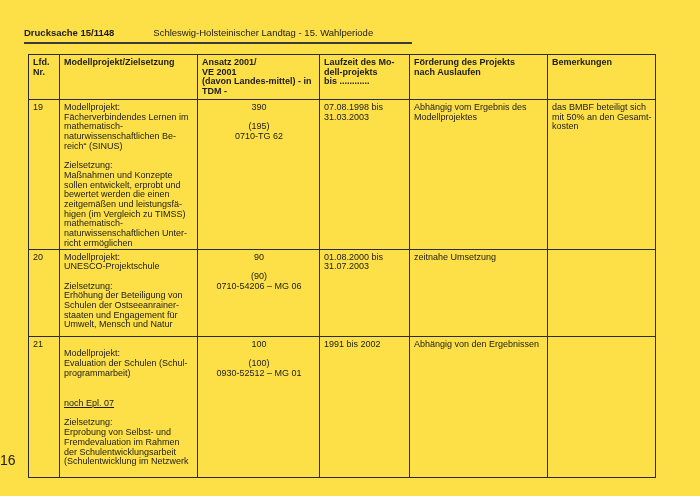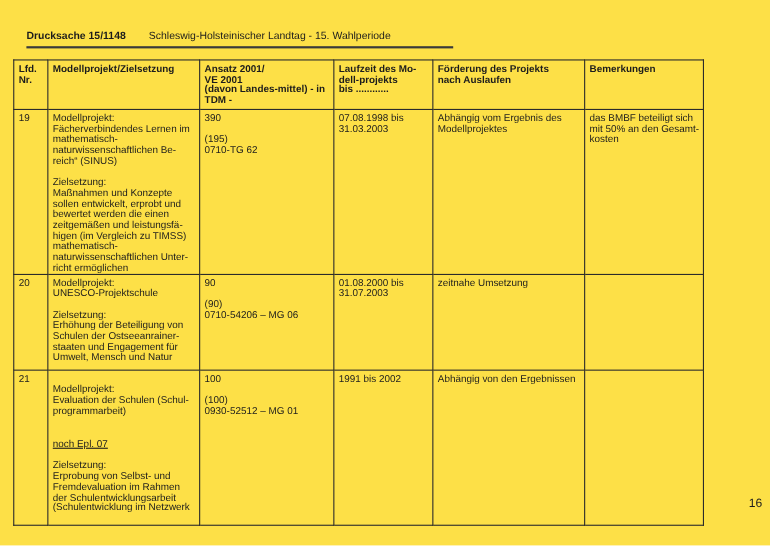"Schleswig-Holsteinischer Landtag - 15." .doc-title { margin-left: 21px -> 39px }
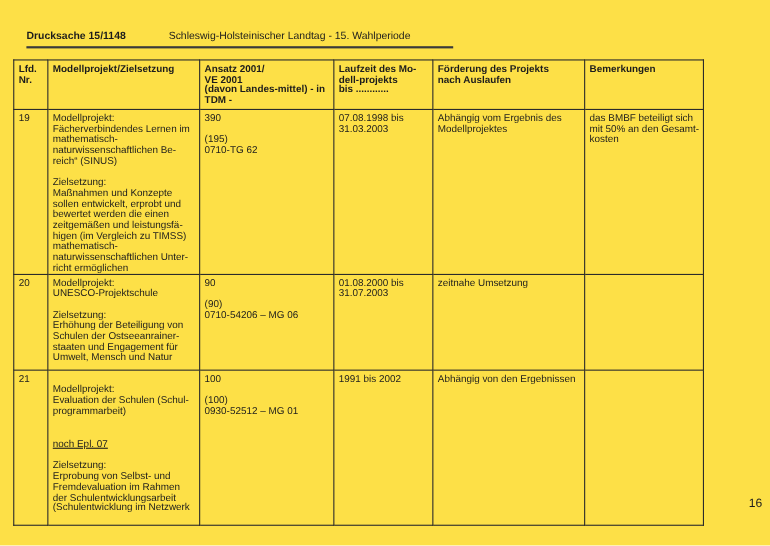"Lfd. Nr." table.projects { left: 12px -> 28px }
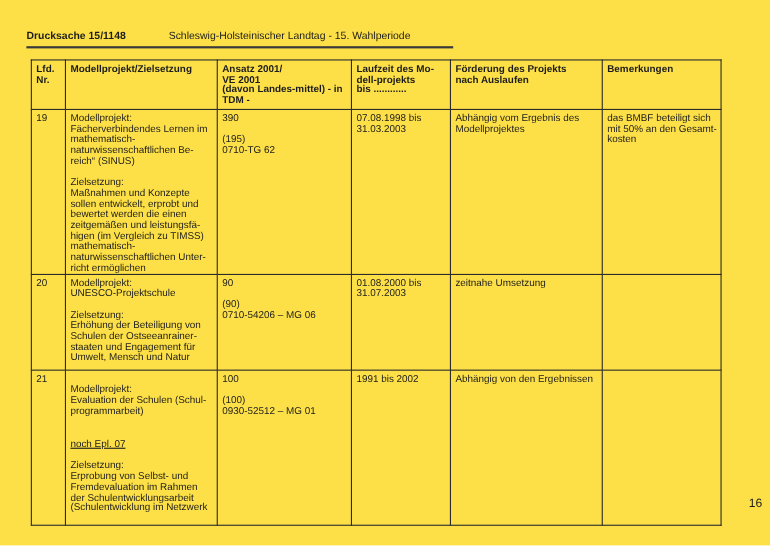"390" .center { text-align: left -> center }
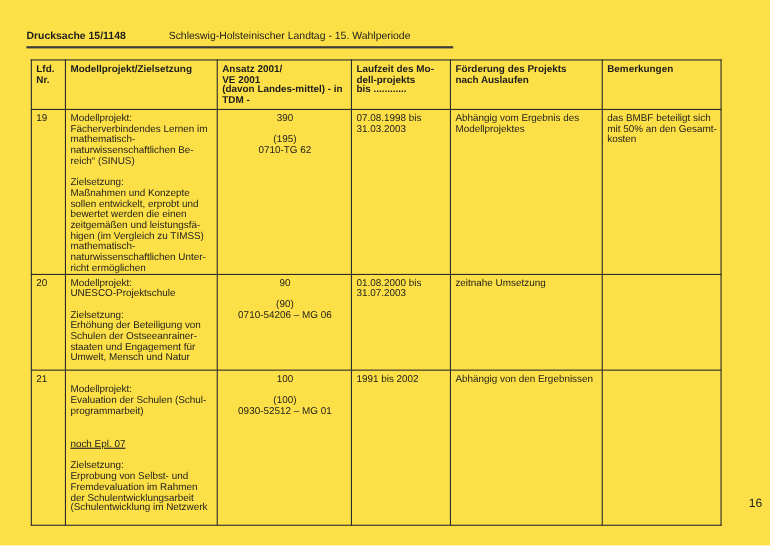"16" .page-number { font-size: 11px -> 14px; text-align: right -> left }
